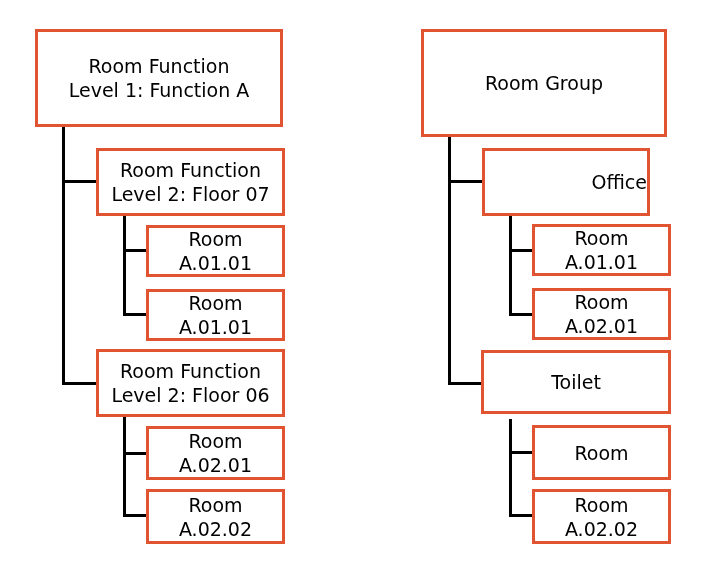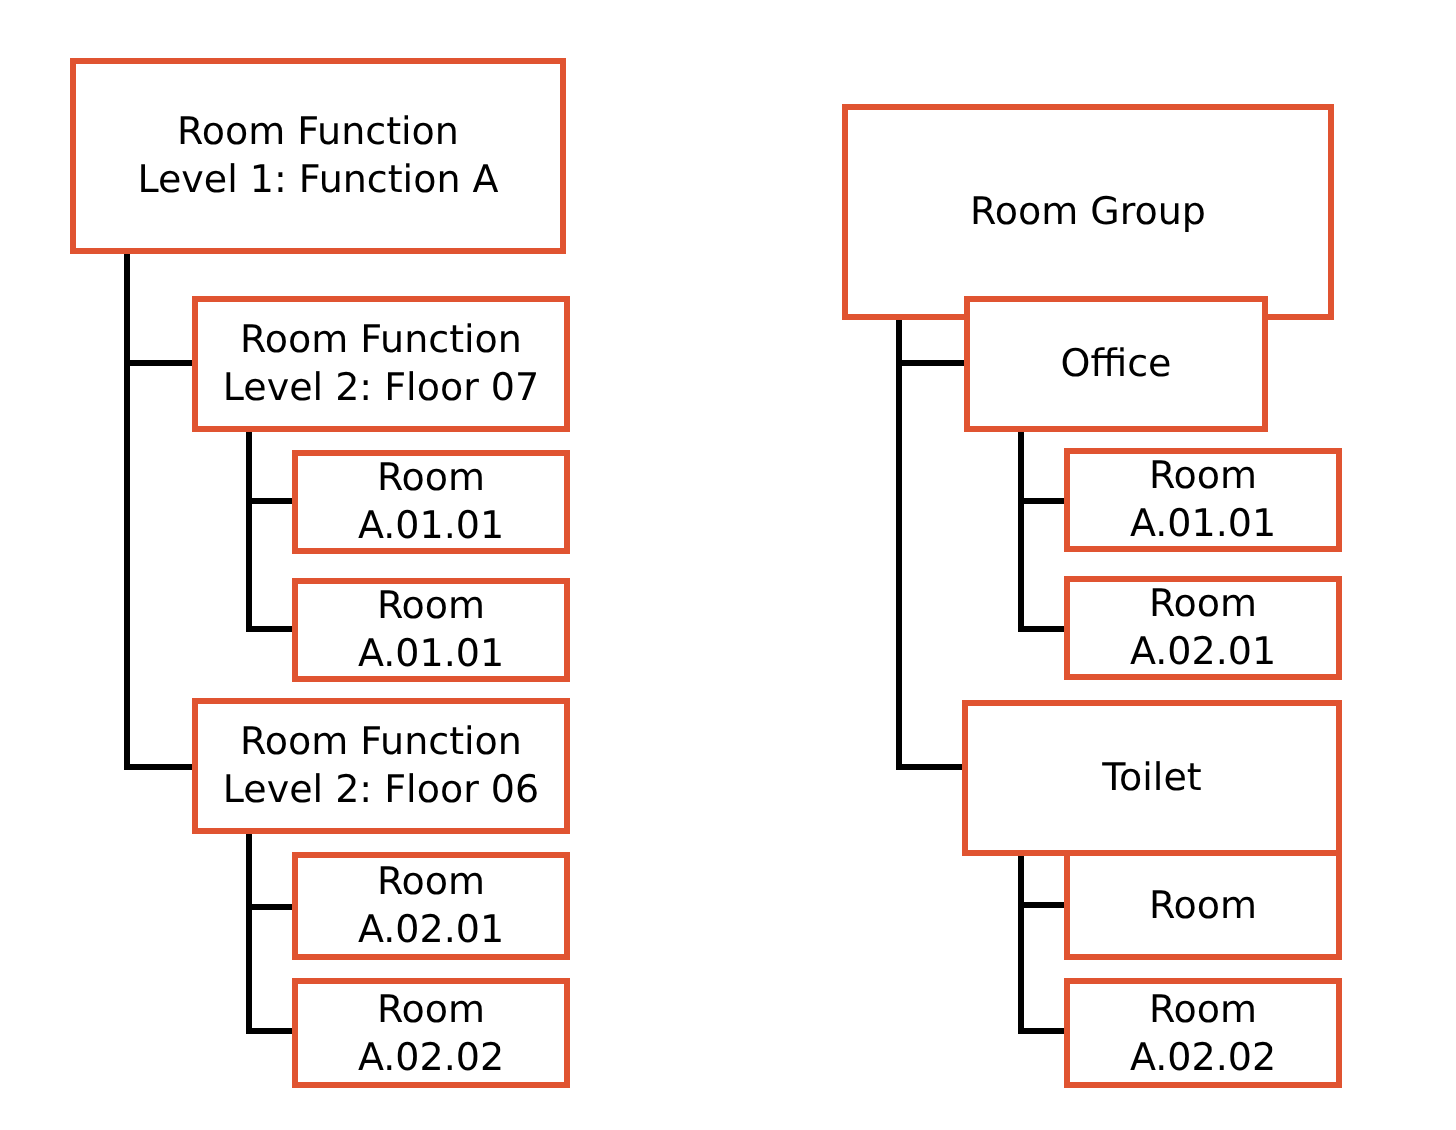"Room Group" div.box { margin-top: 23px -> none }
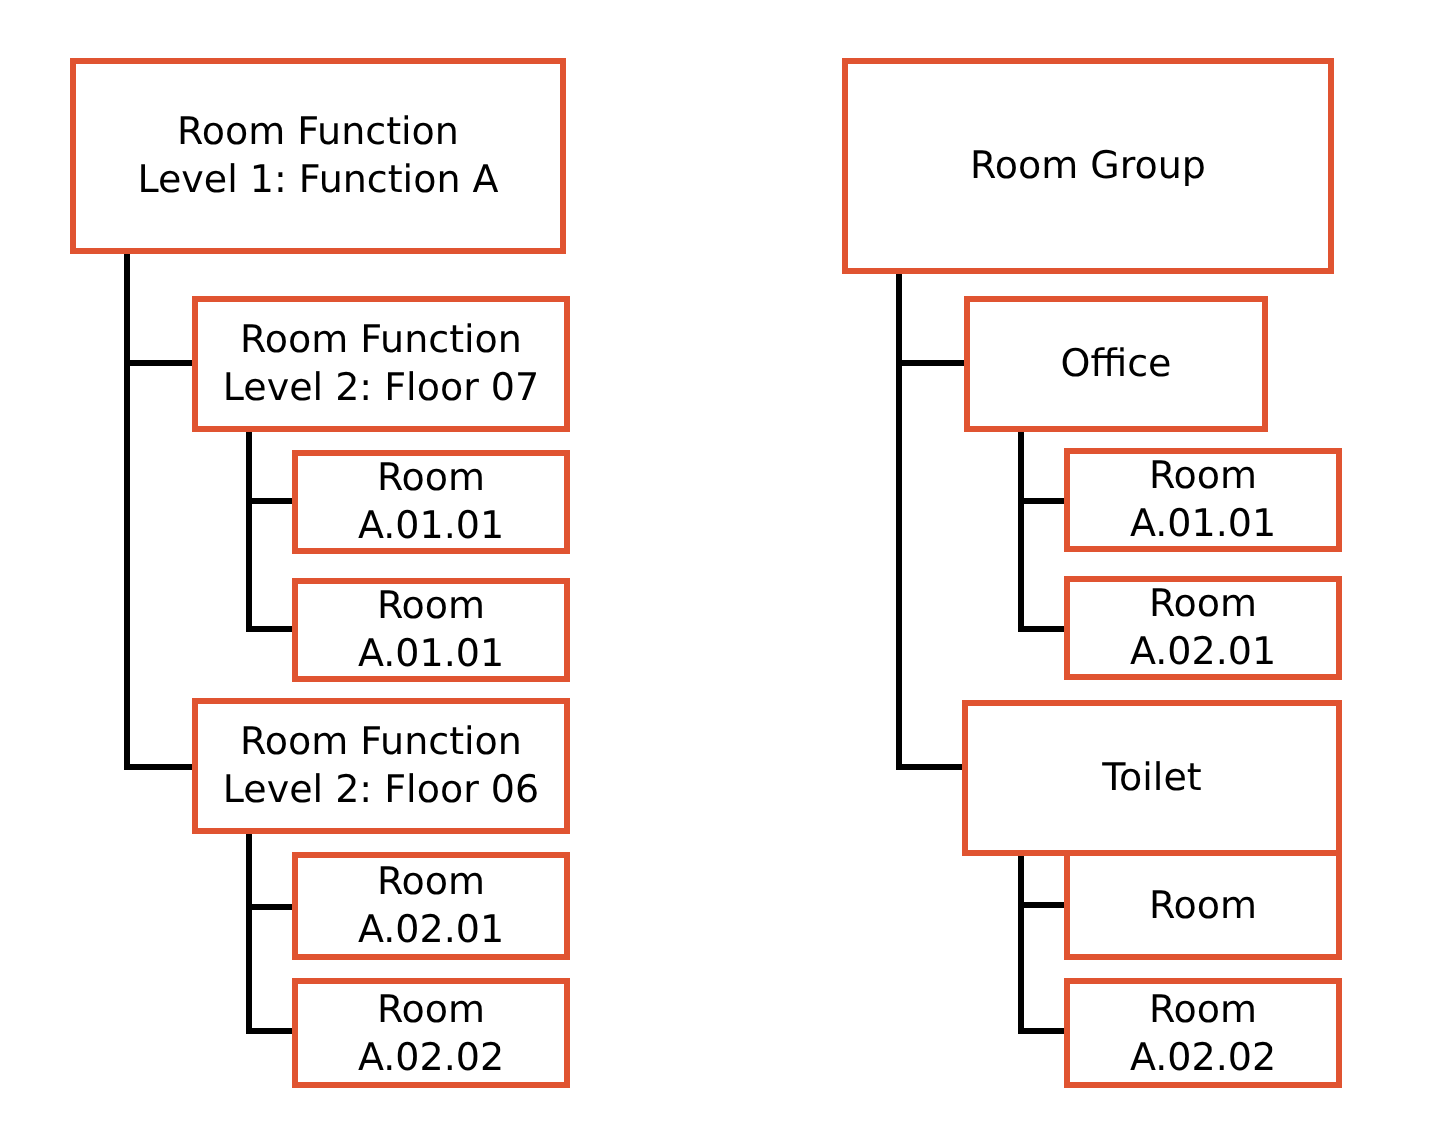"Office" div.box { align-items: none -> flex-end; width: 152px -> 168px }
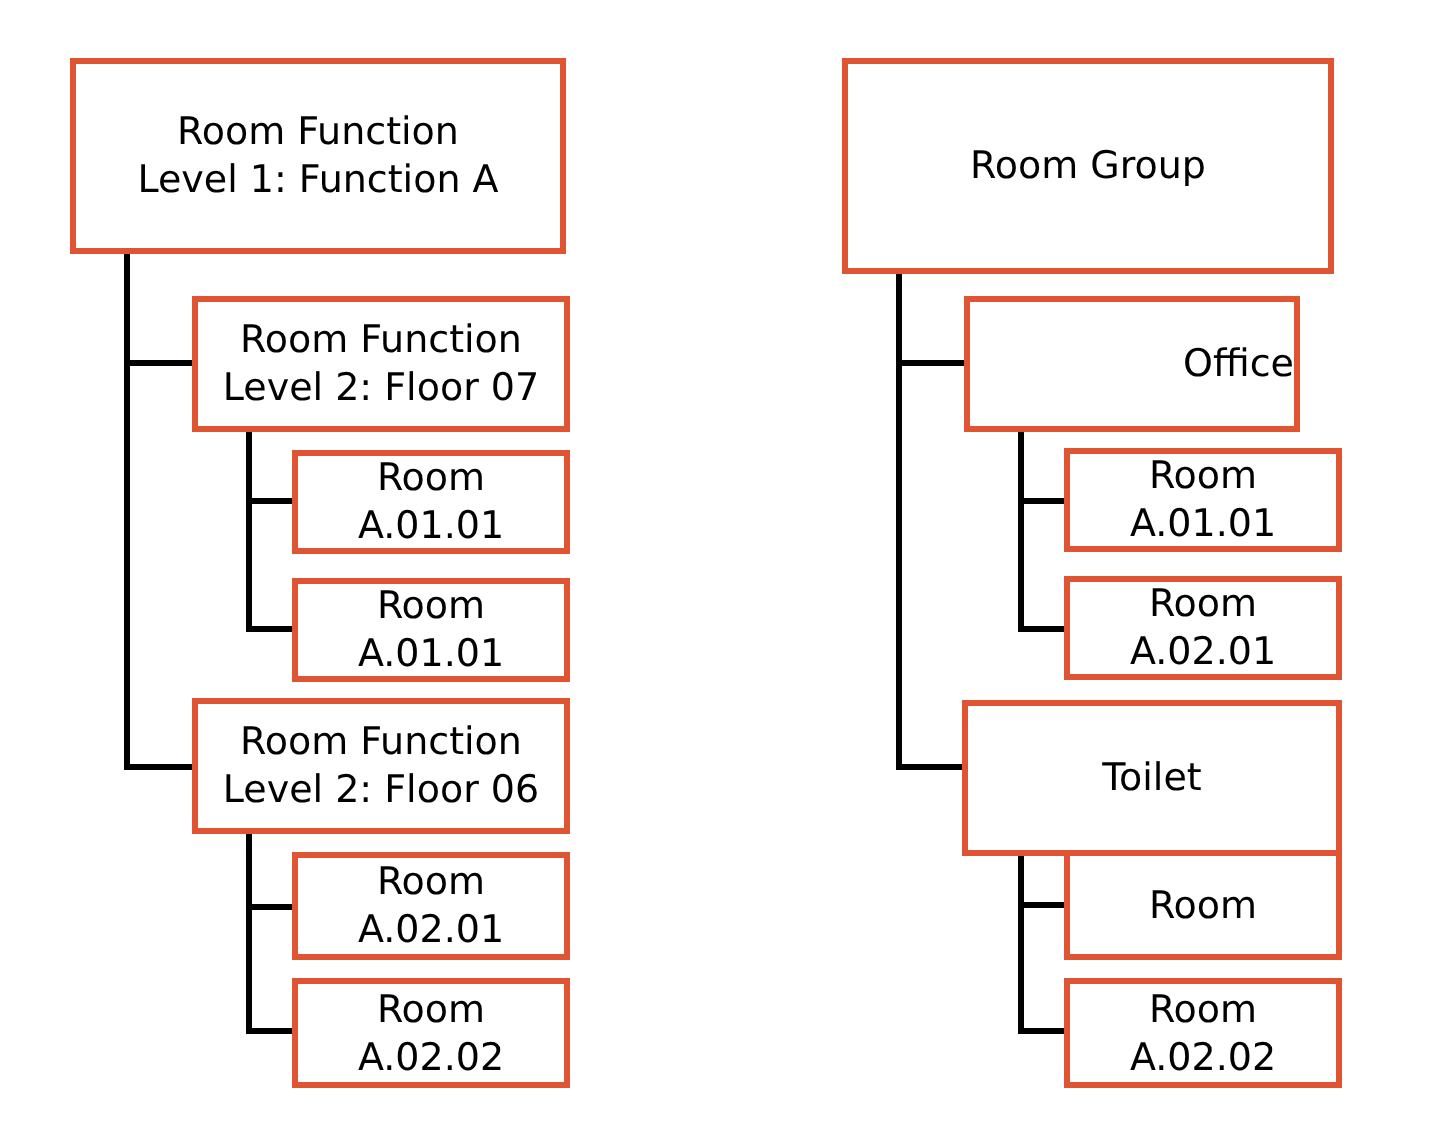"Toilet" div.box { height: 78px -> 64px }
